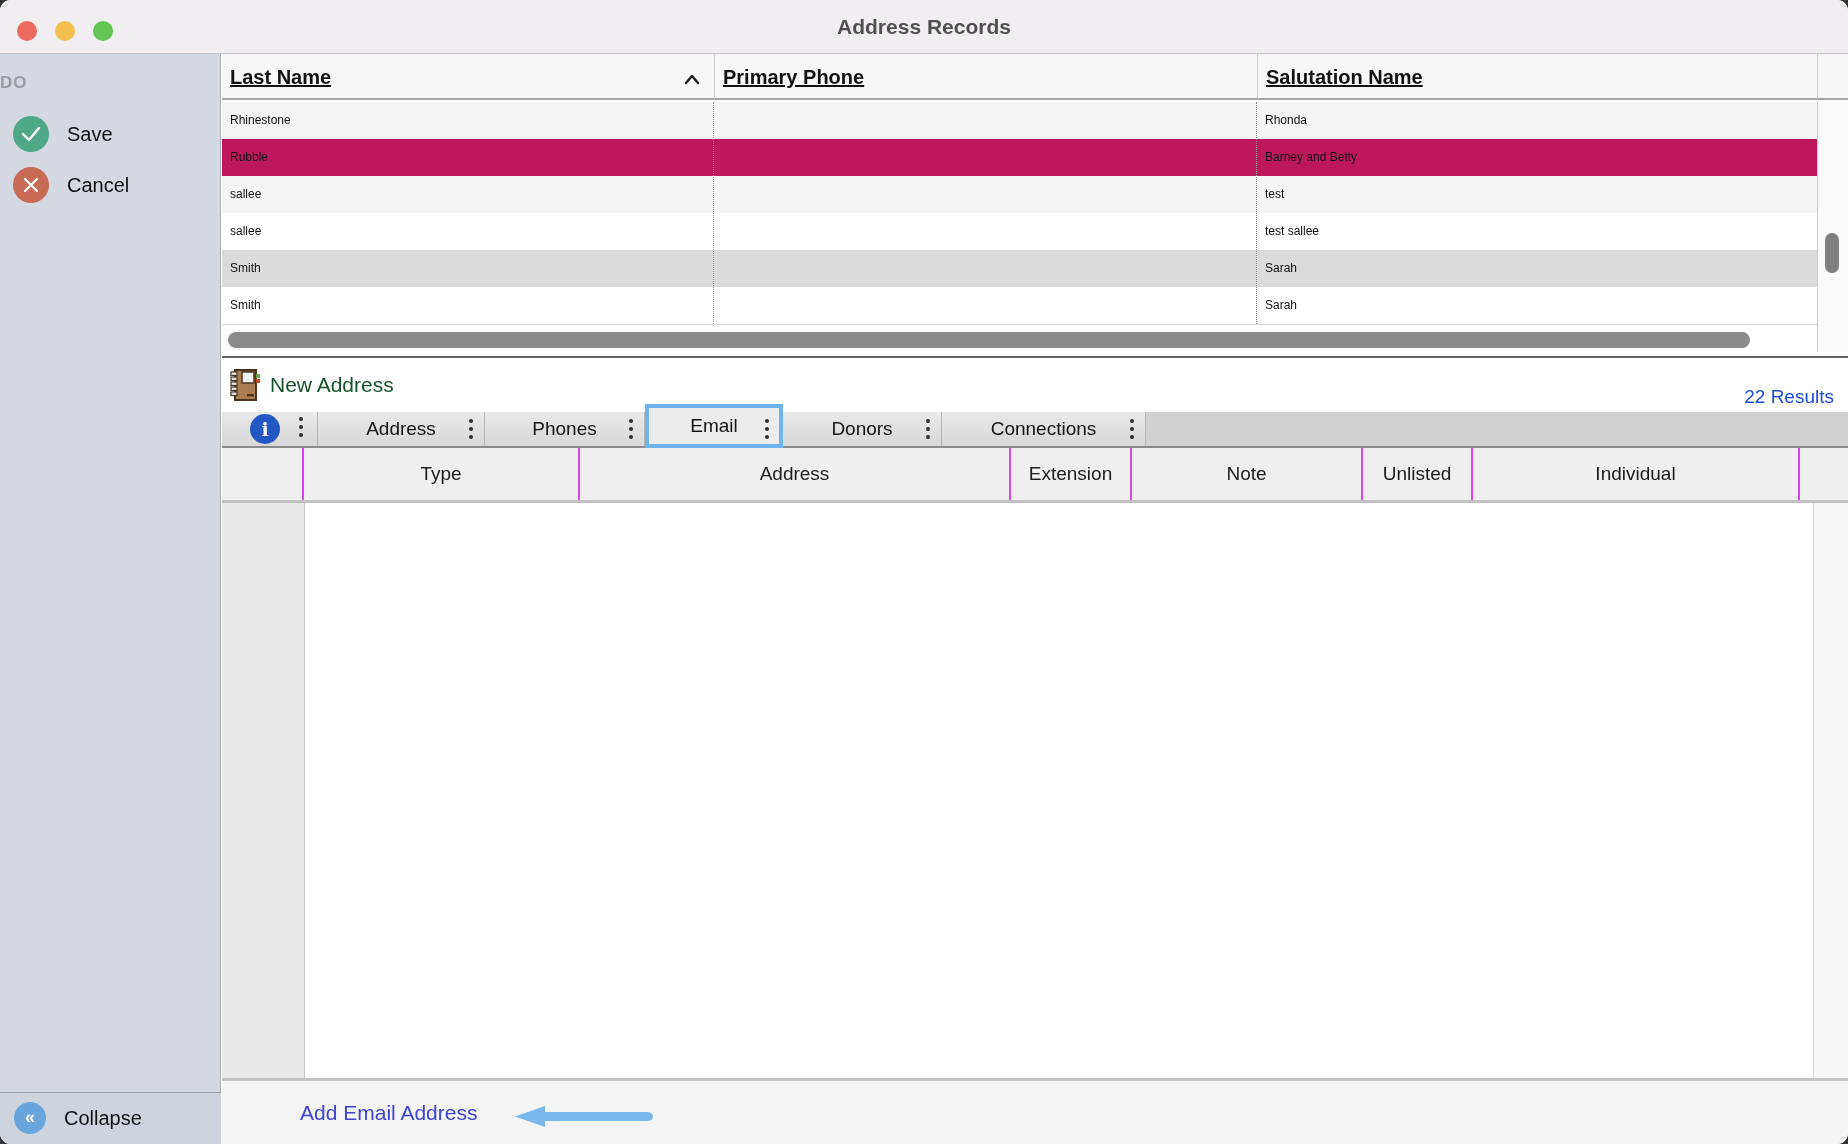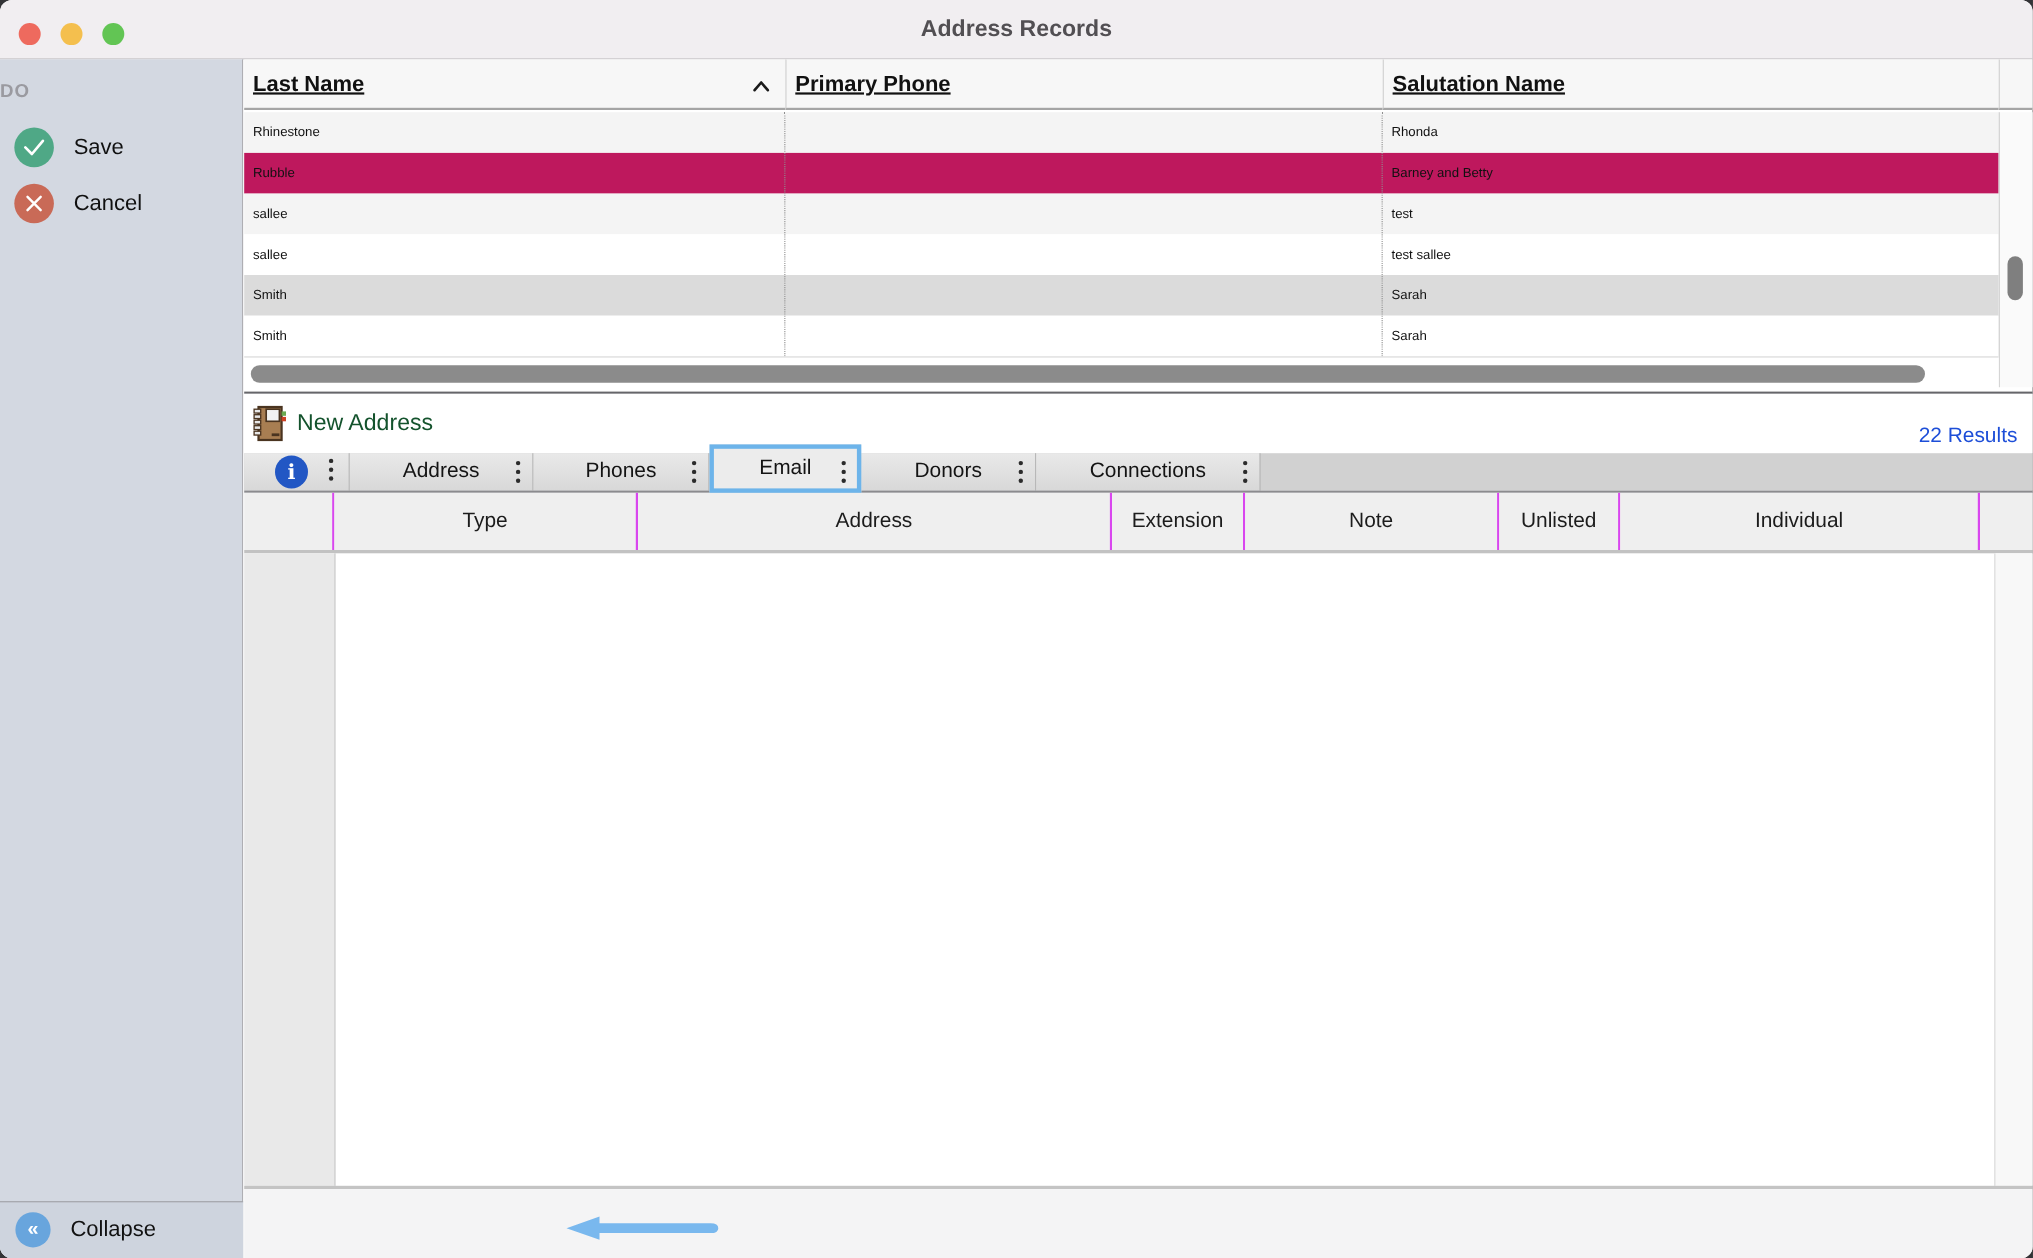"Add Email Address" div.abs { html: none -> <div>Add Email Address</div> }
